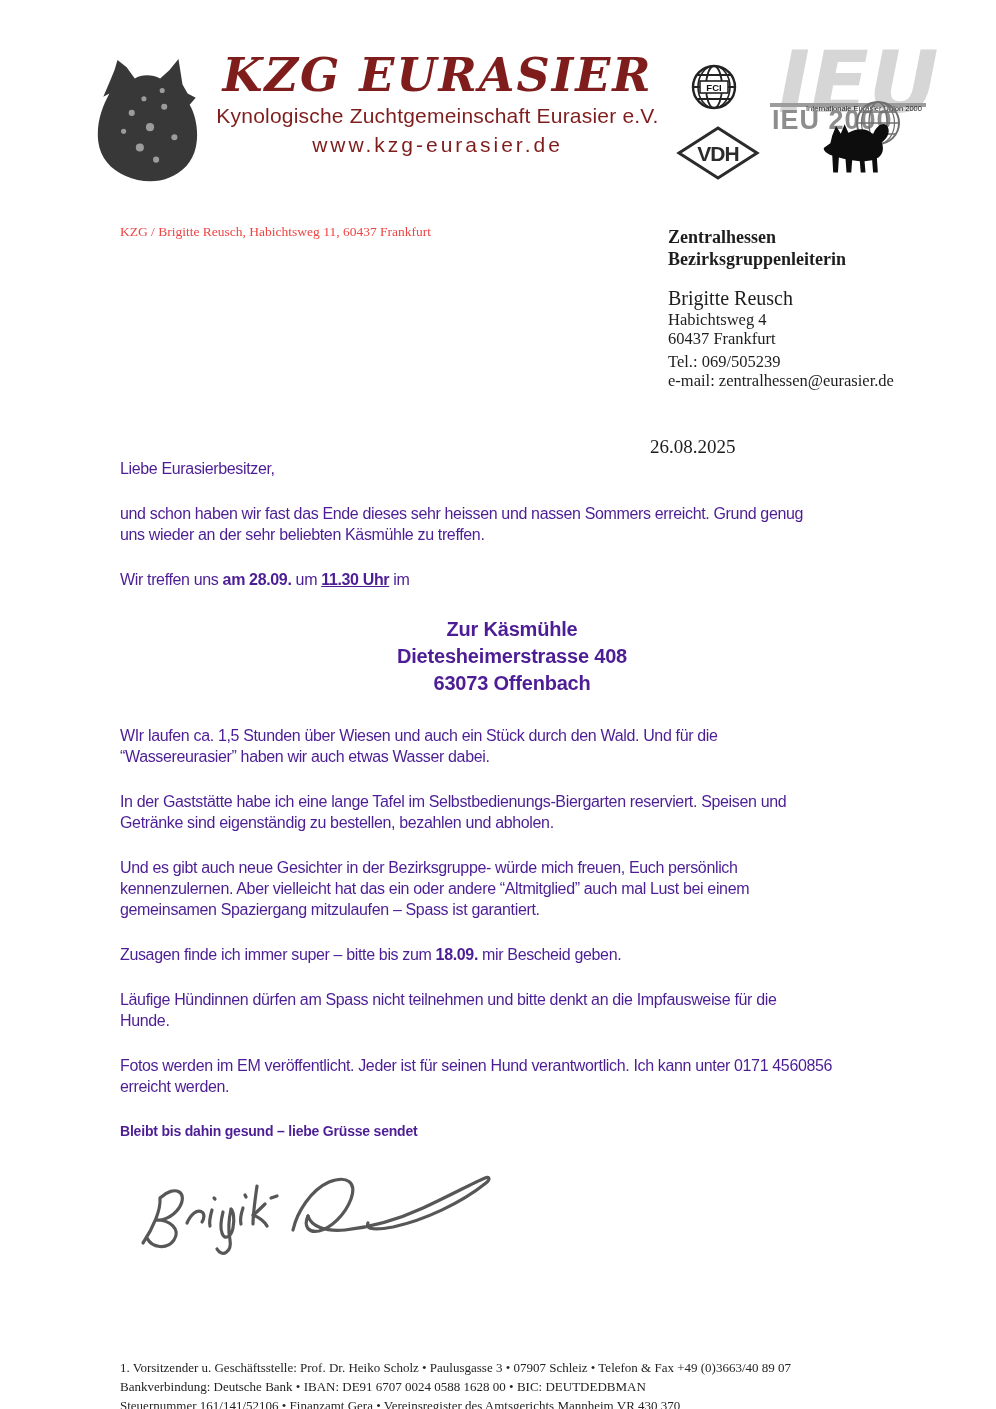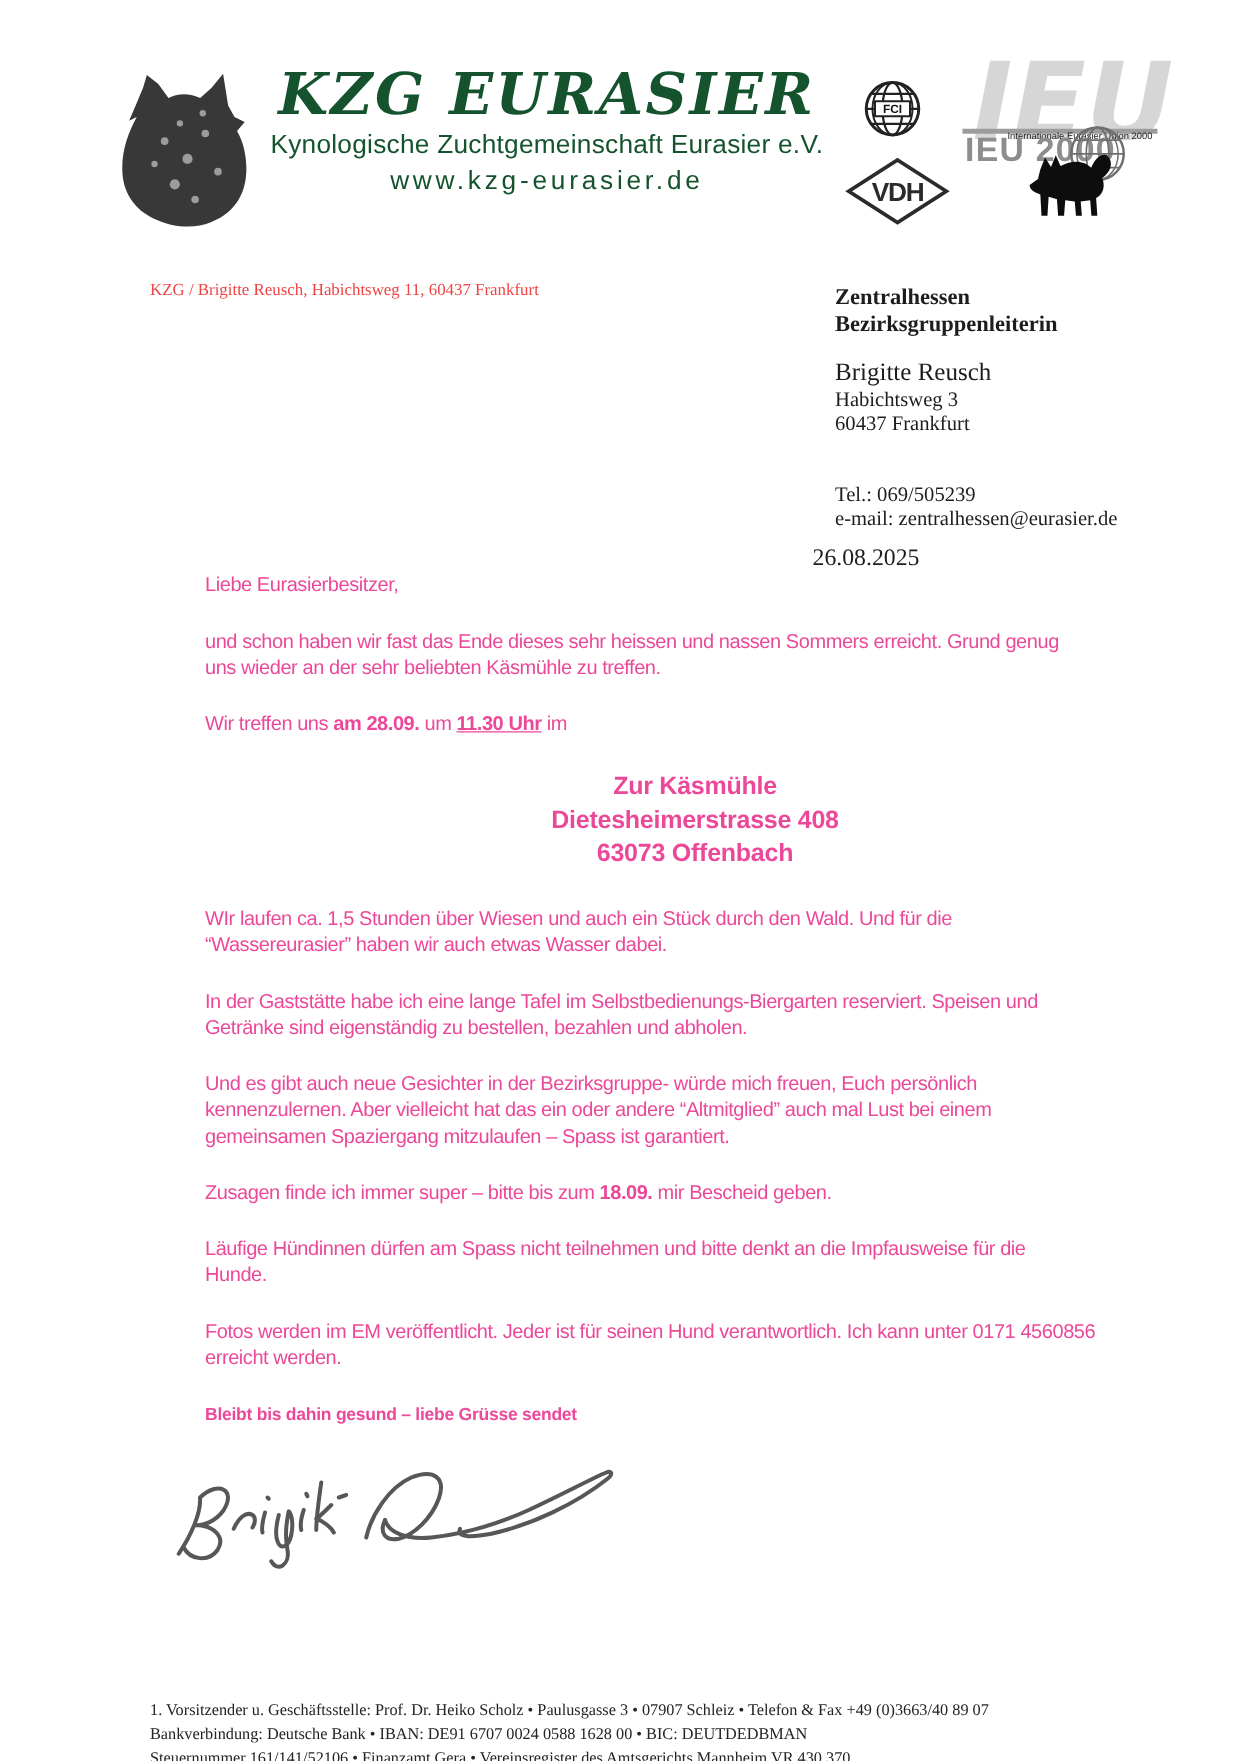"KZG EURASIER" .header-text { color: #14532d -> #7f1d1d }
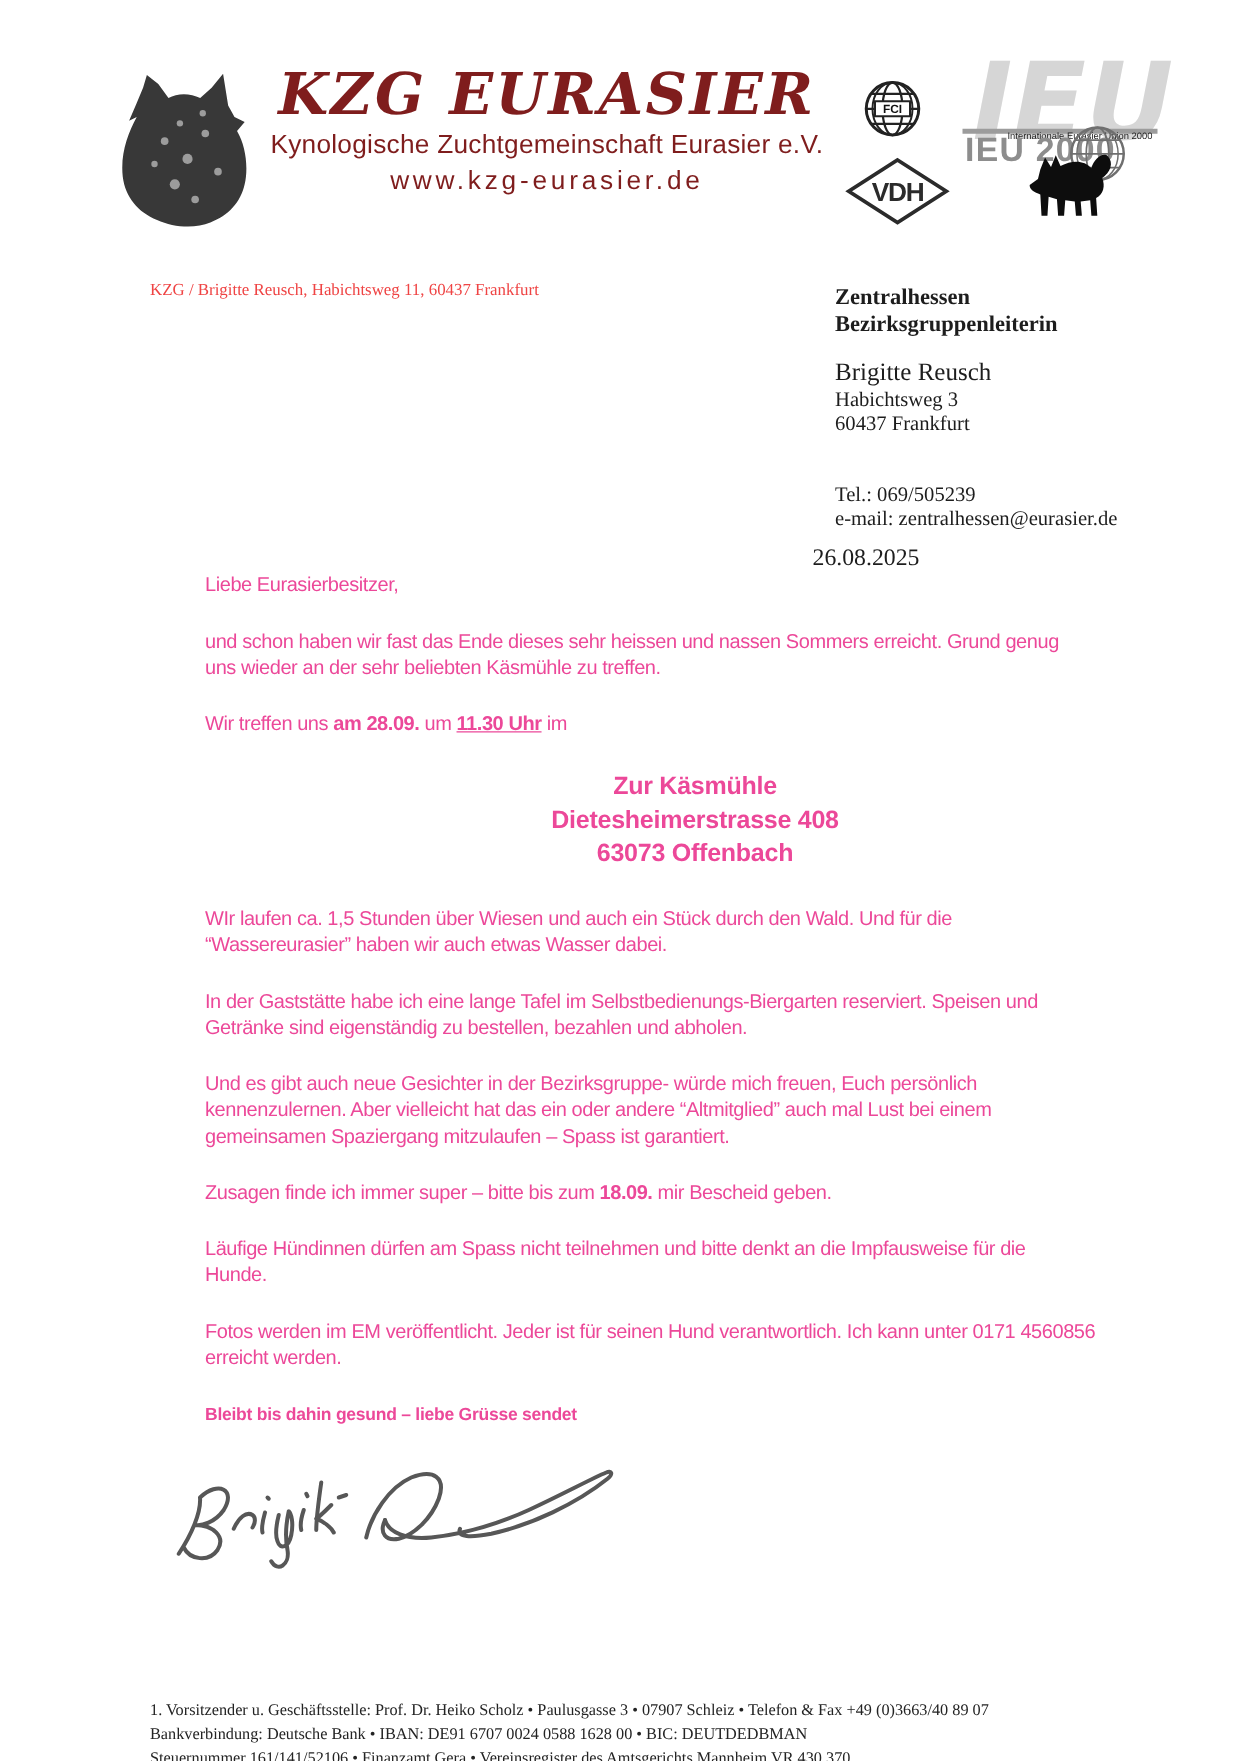"Habichtsweg 3" div.addr { text: 3 -> 4 }
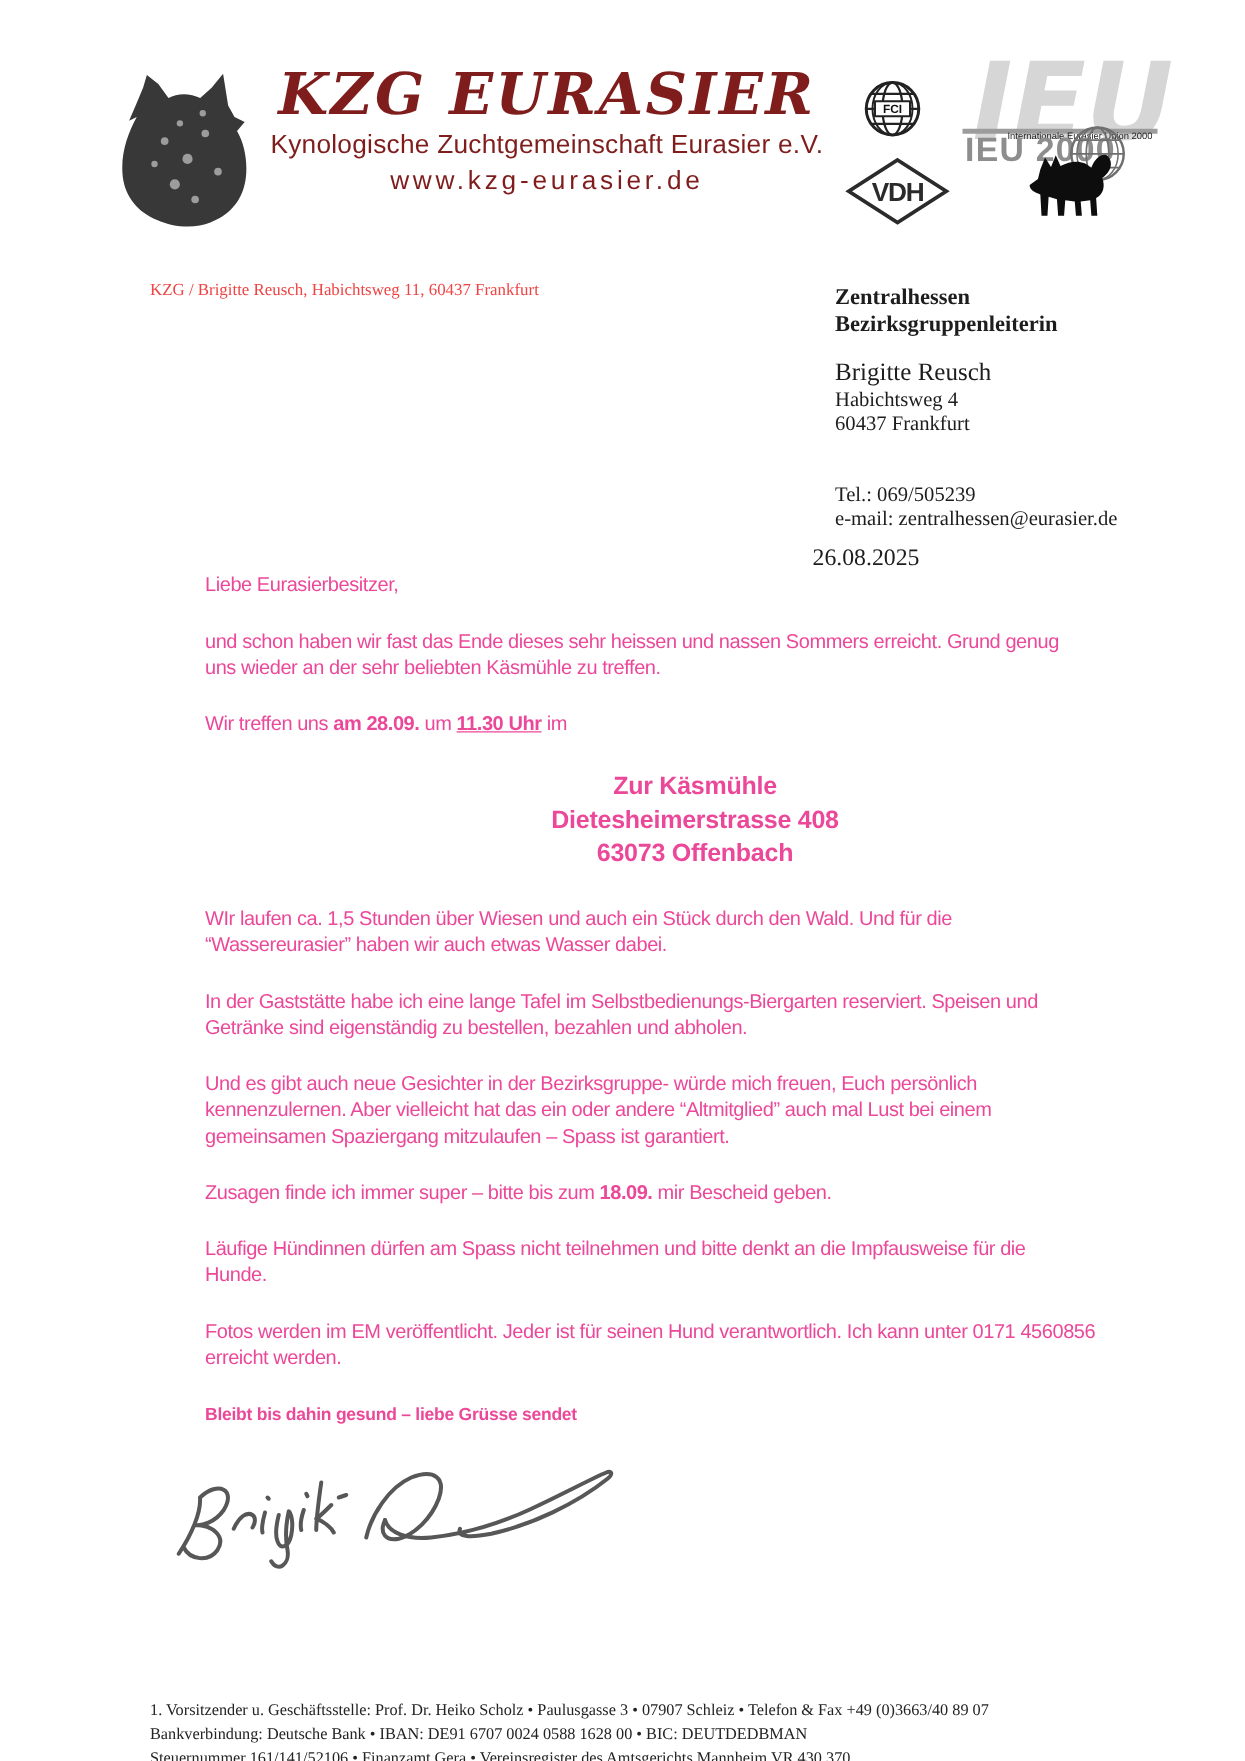"Tel.: 069/505239" .contact .tel { margin-top: 38px -> 4px }
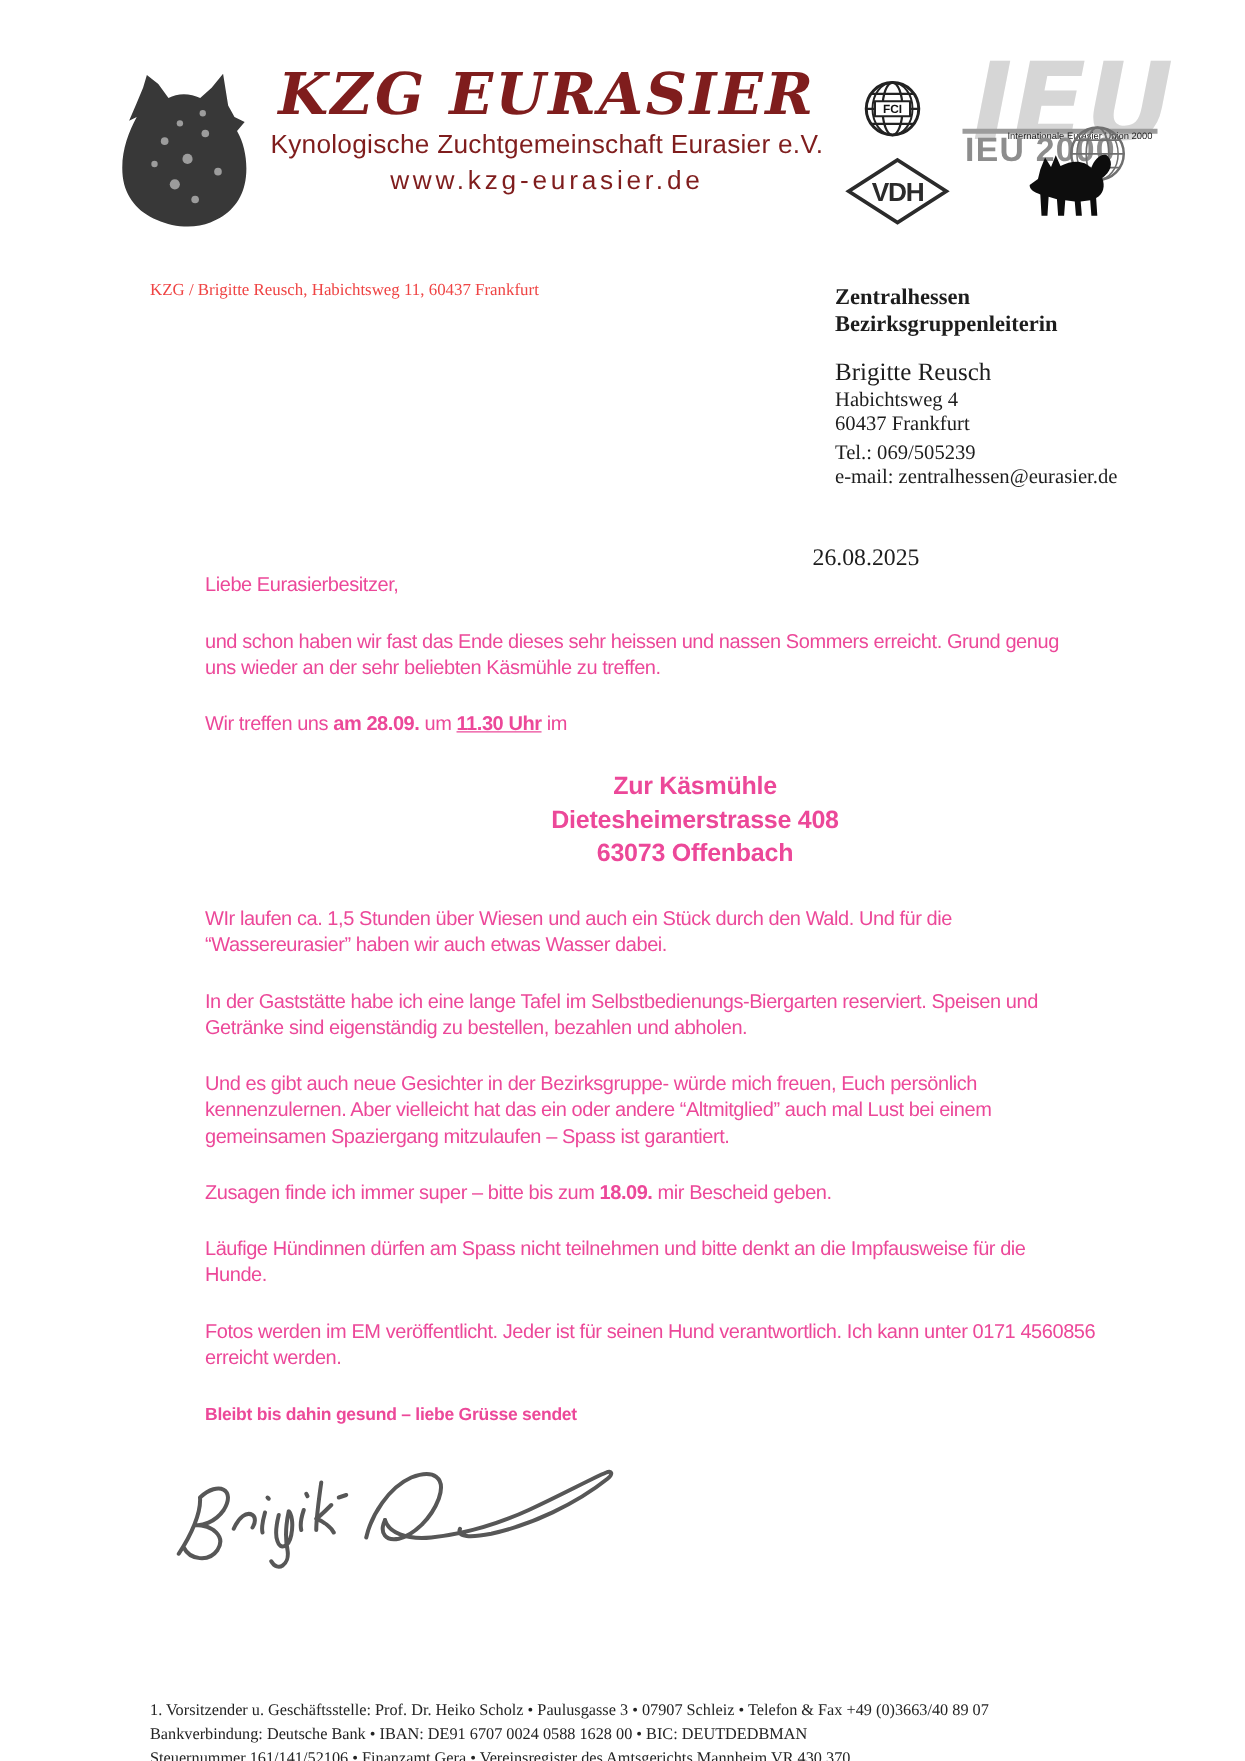"Liebe Eurasierbesitzer," .body-text { color: #ec4899 -> #4c1d95; margin-left: 44px -> none }
